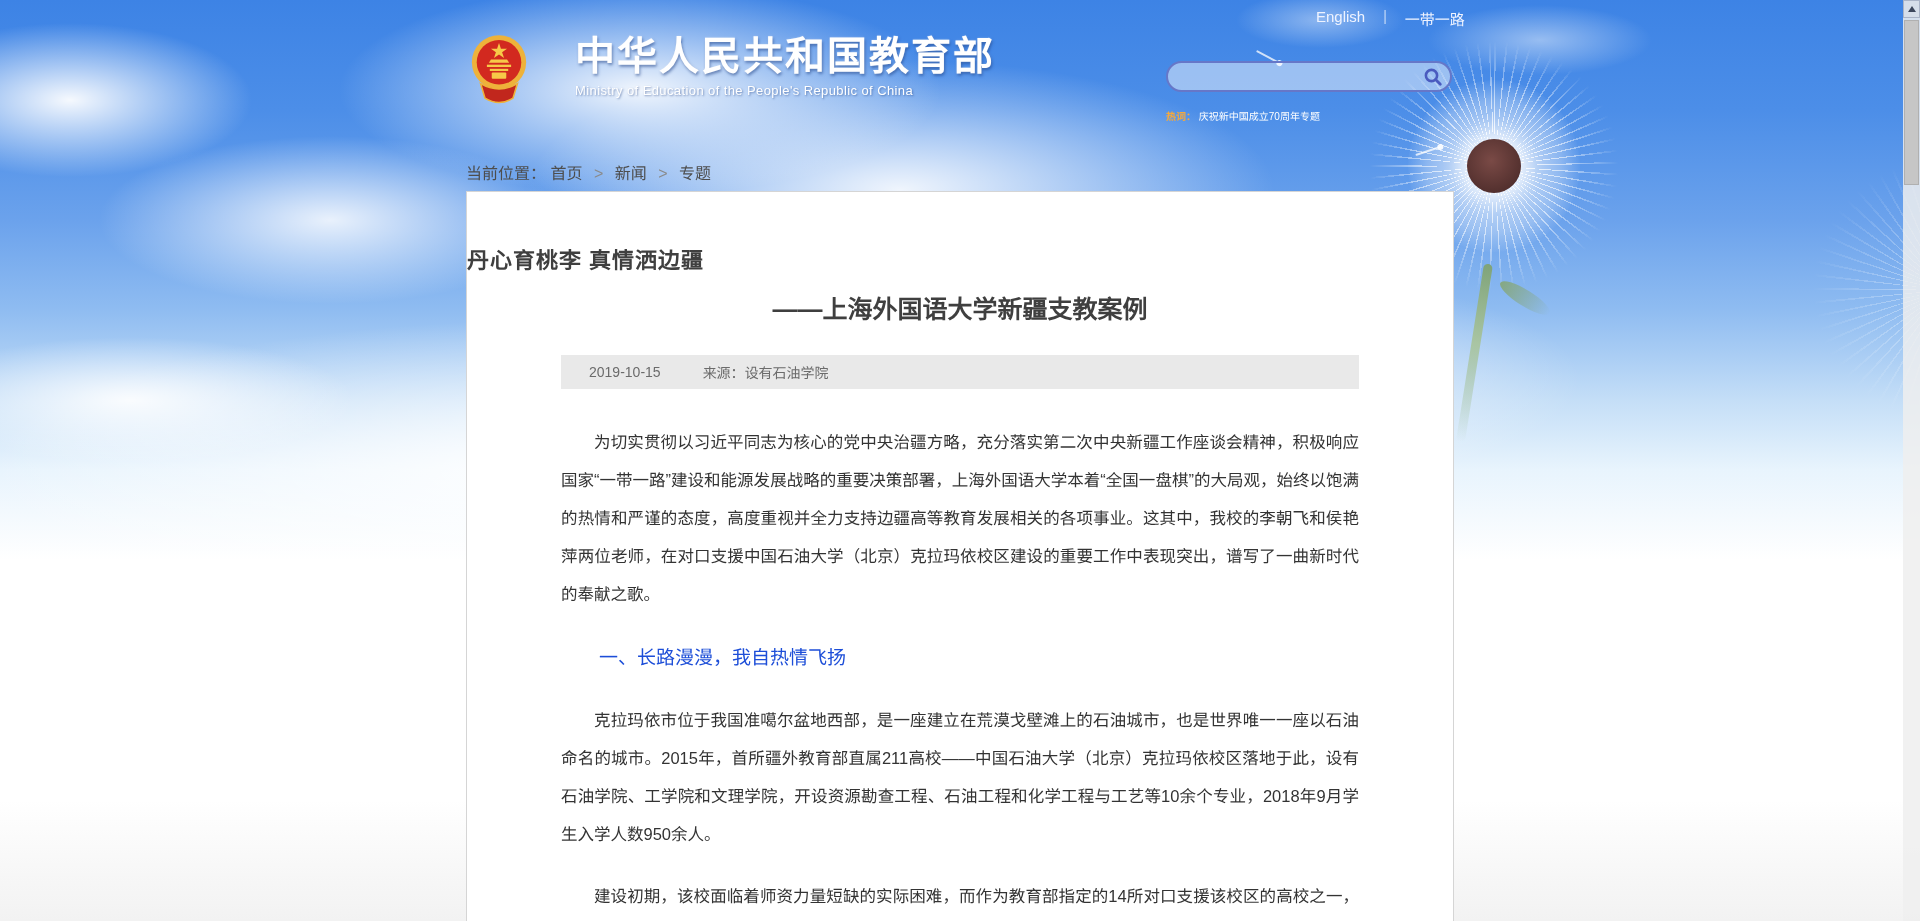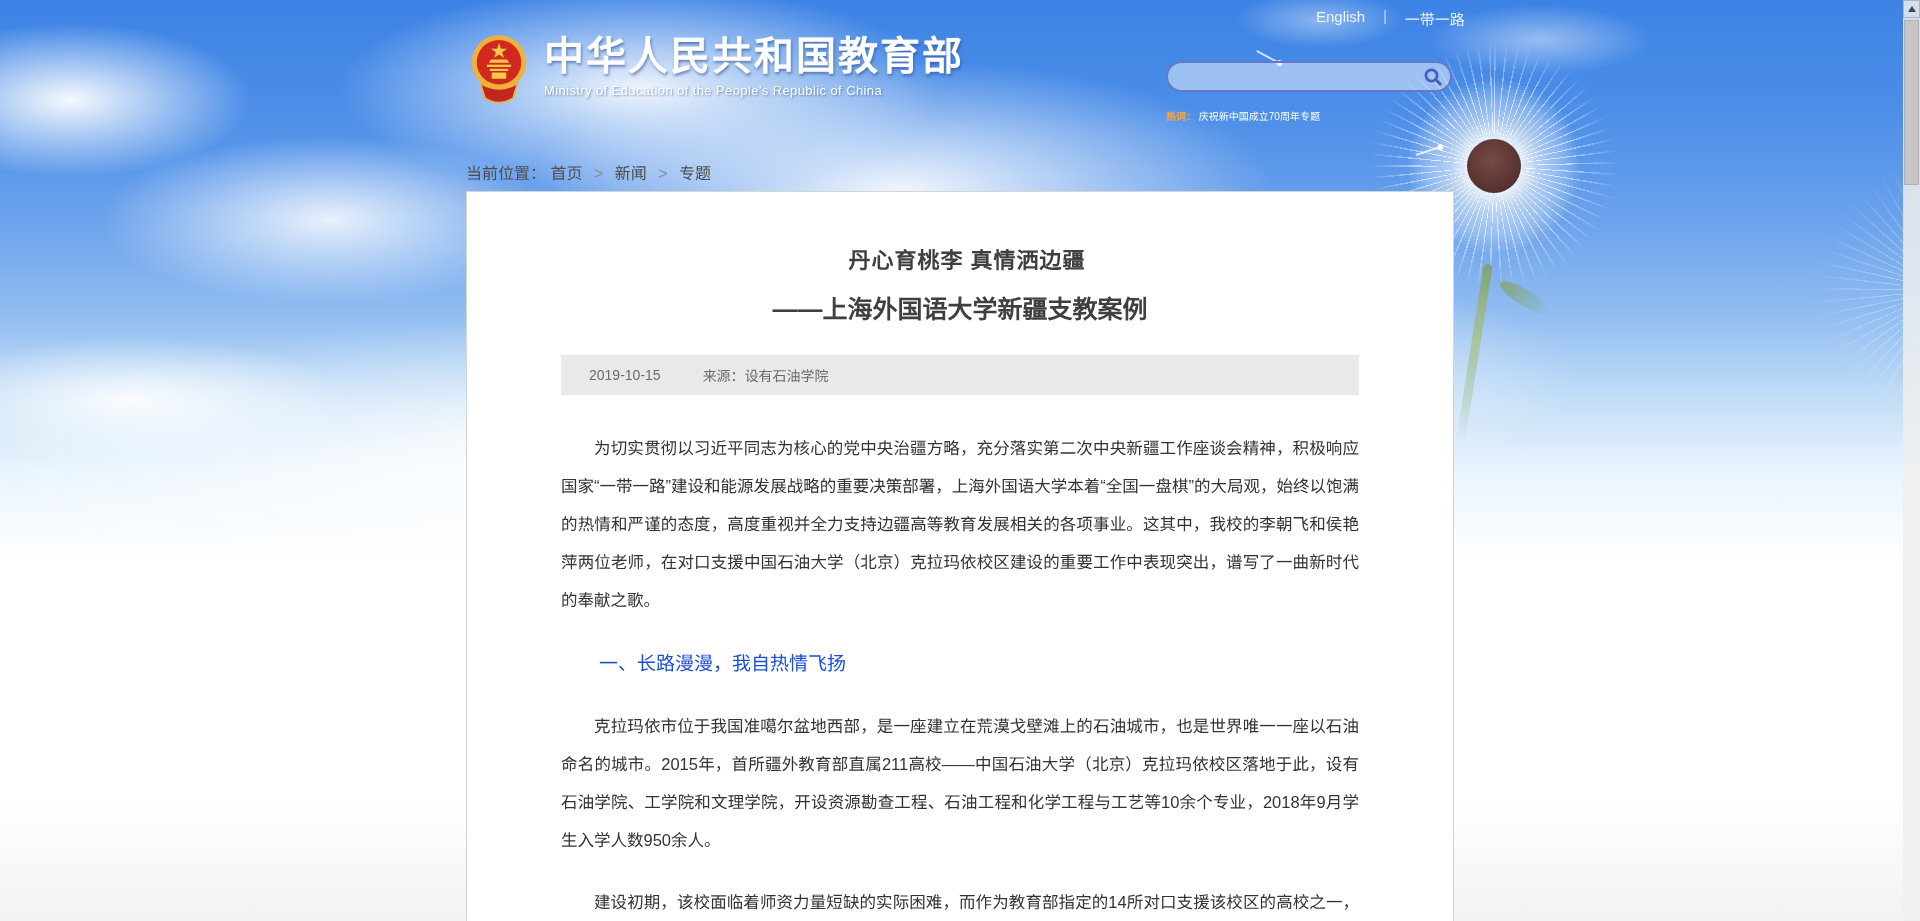"中华人民共和国教育部" .logo-block { gap: none -> 31px }
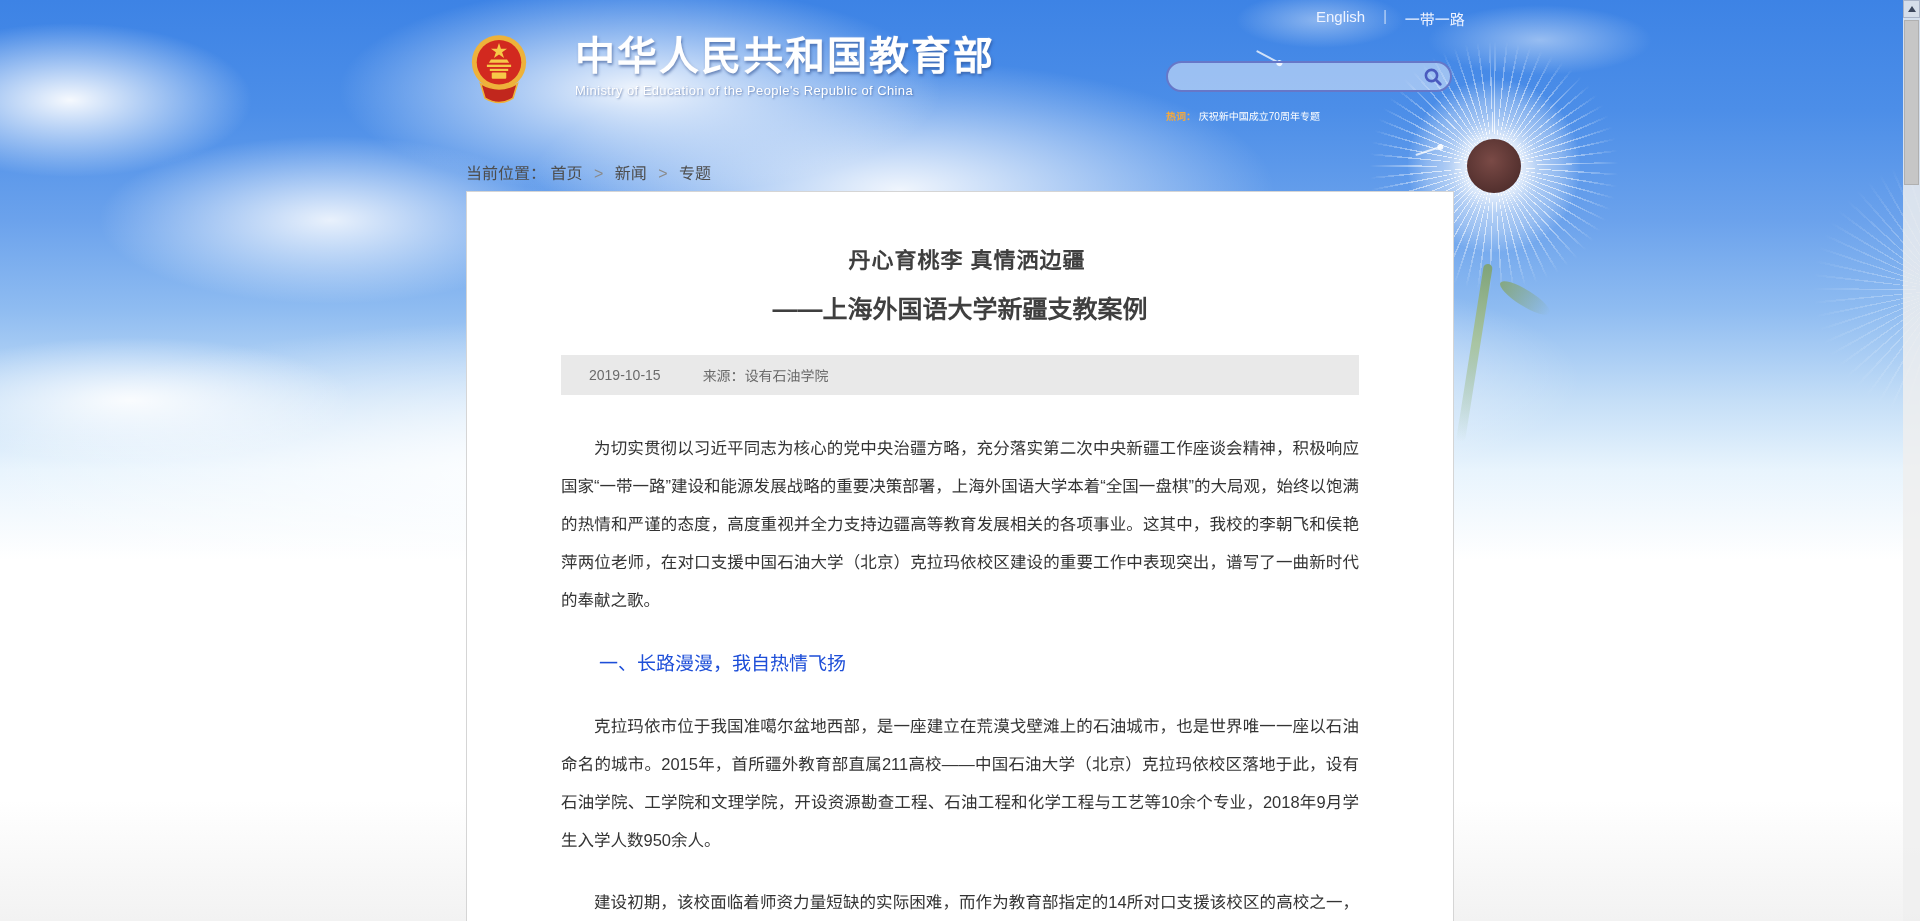"丹心育桃李 真情洒边疆" .article-title { padding-left: 14px -> none; text-align: center -> left }
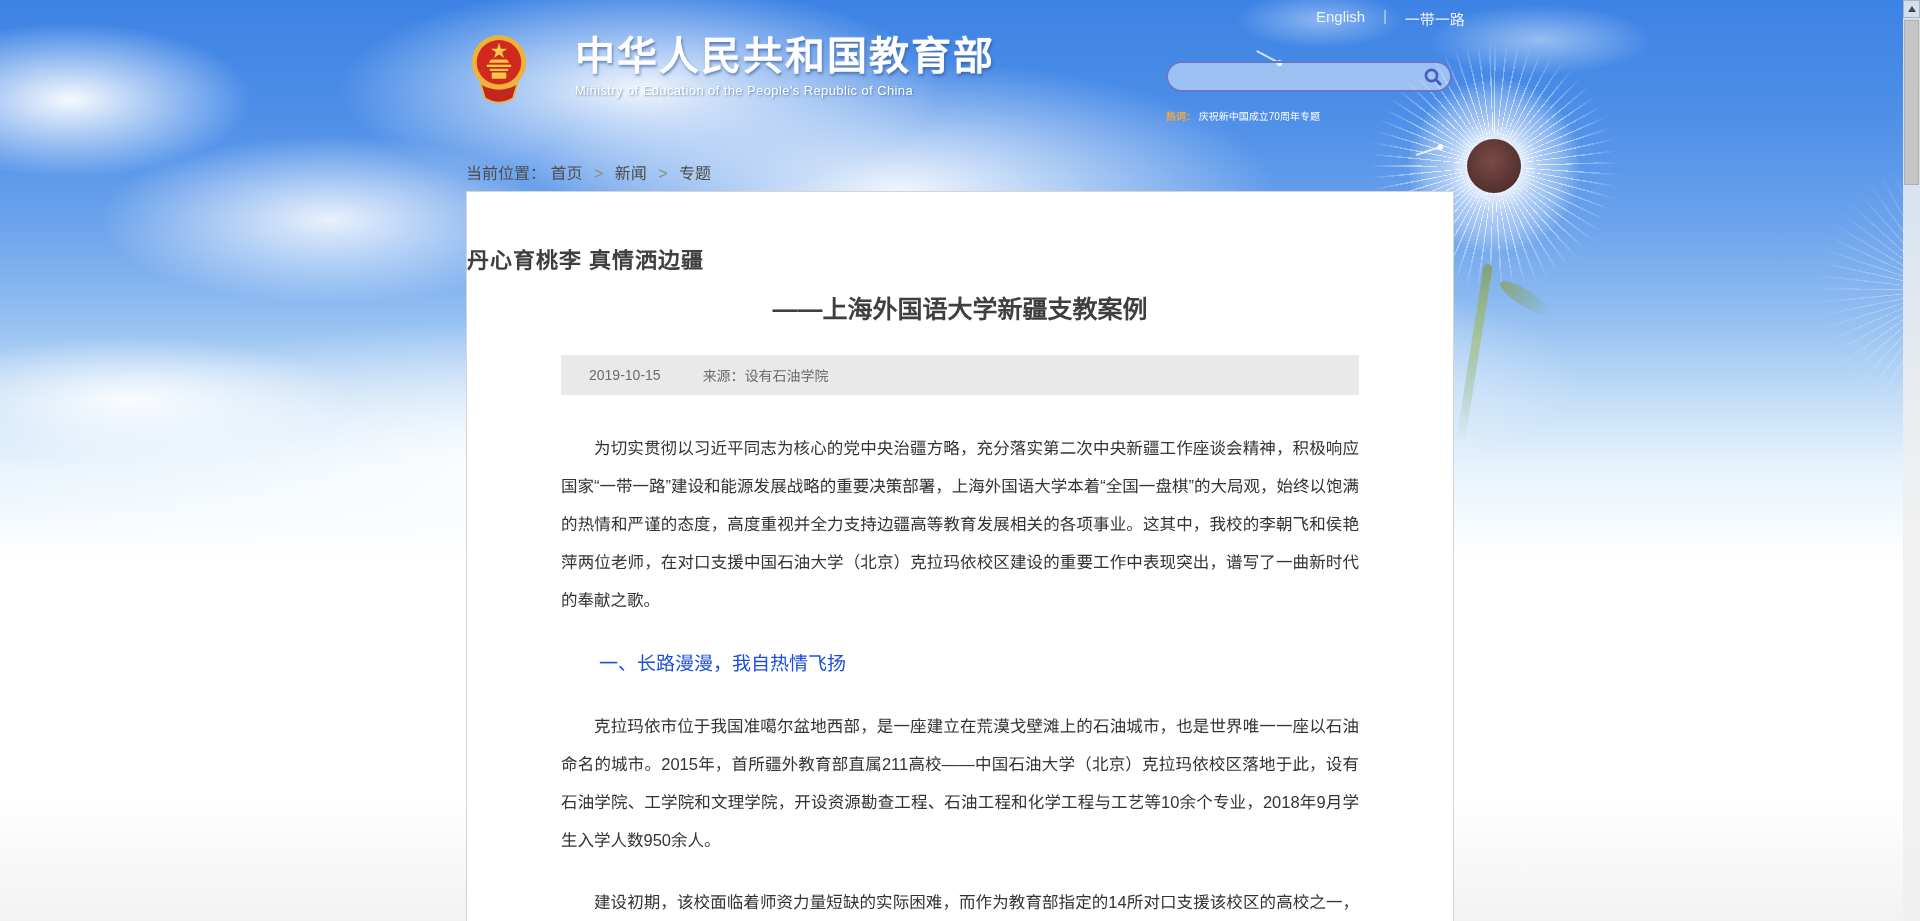"2019-10-15" .date-bar { height: 40px -> 34px }
